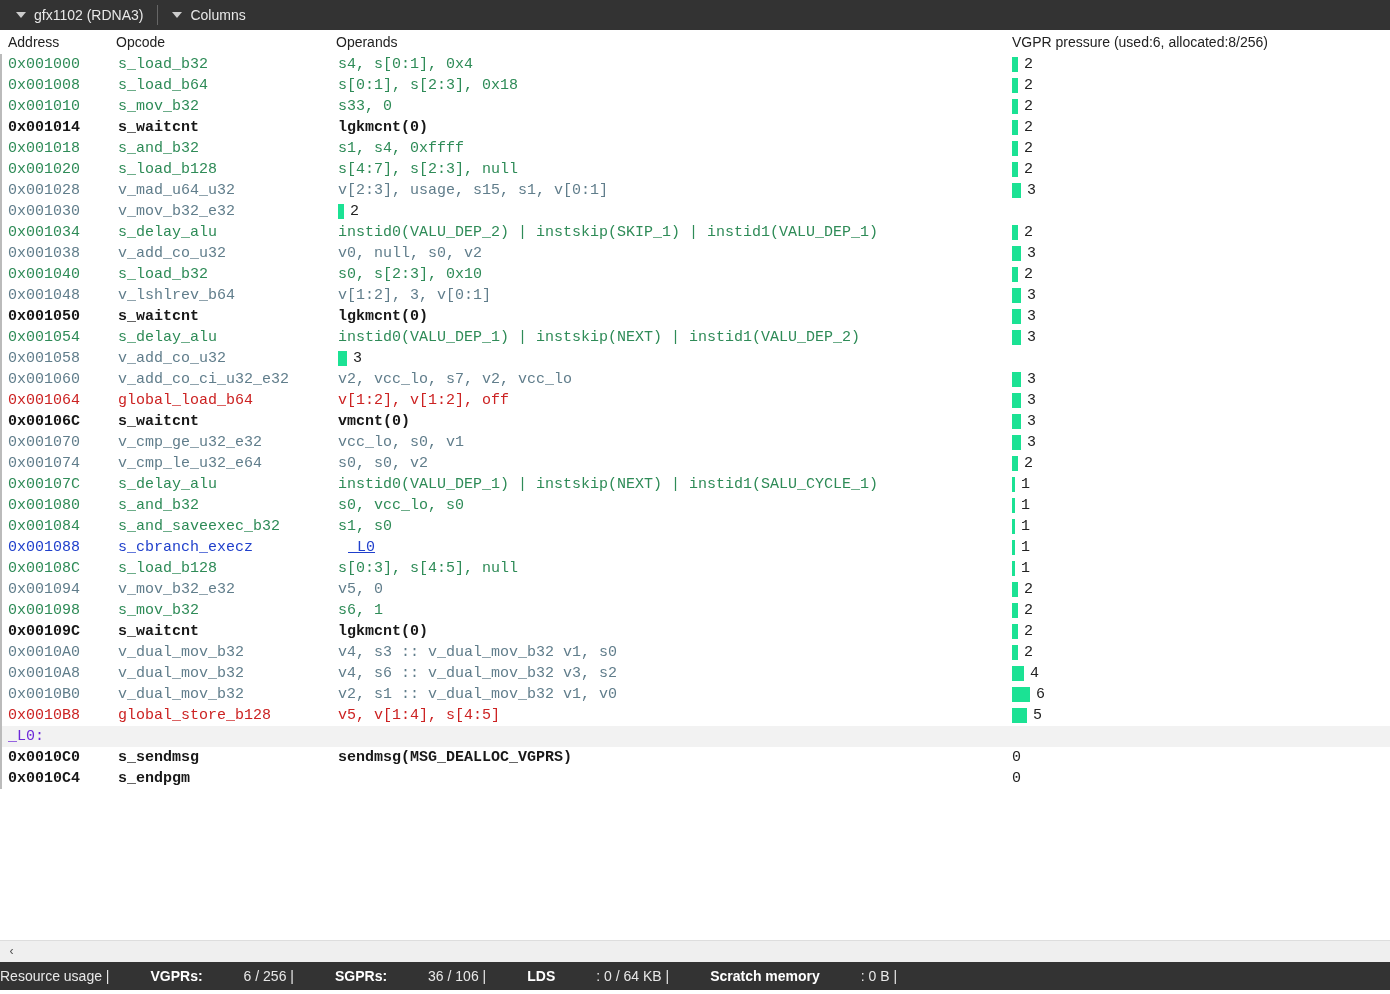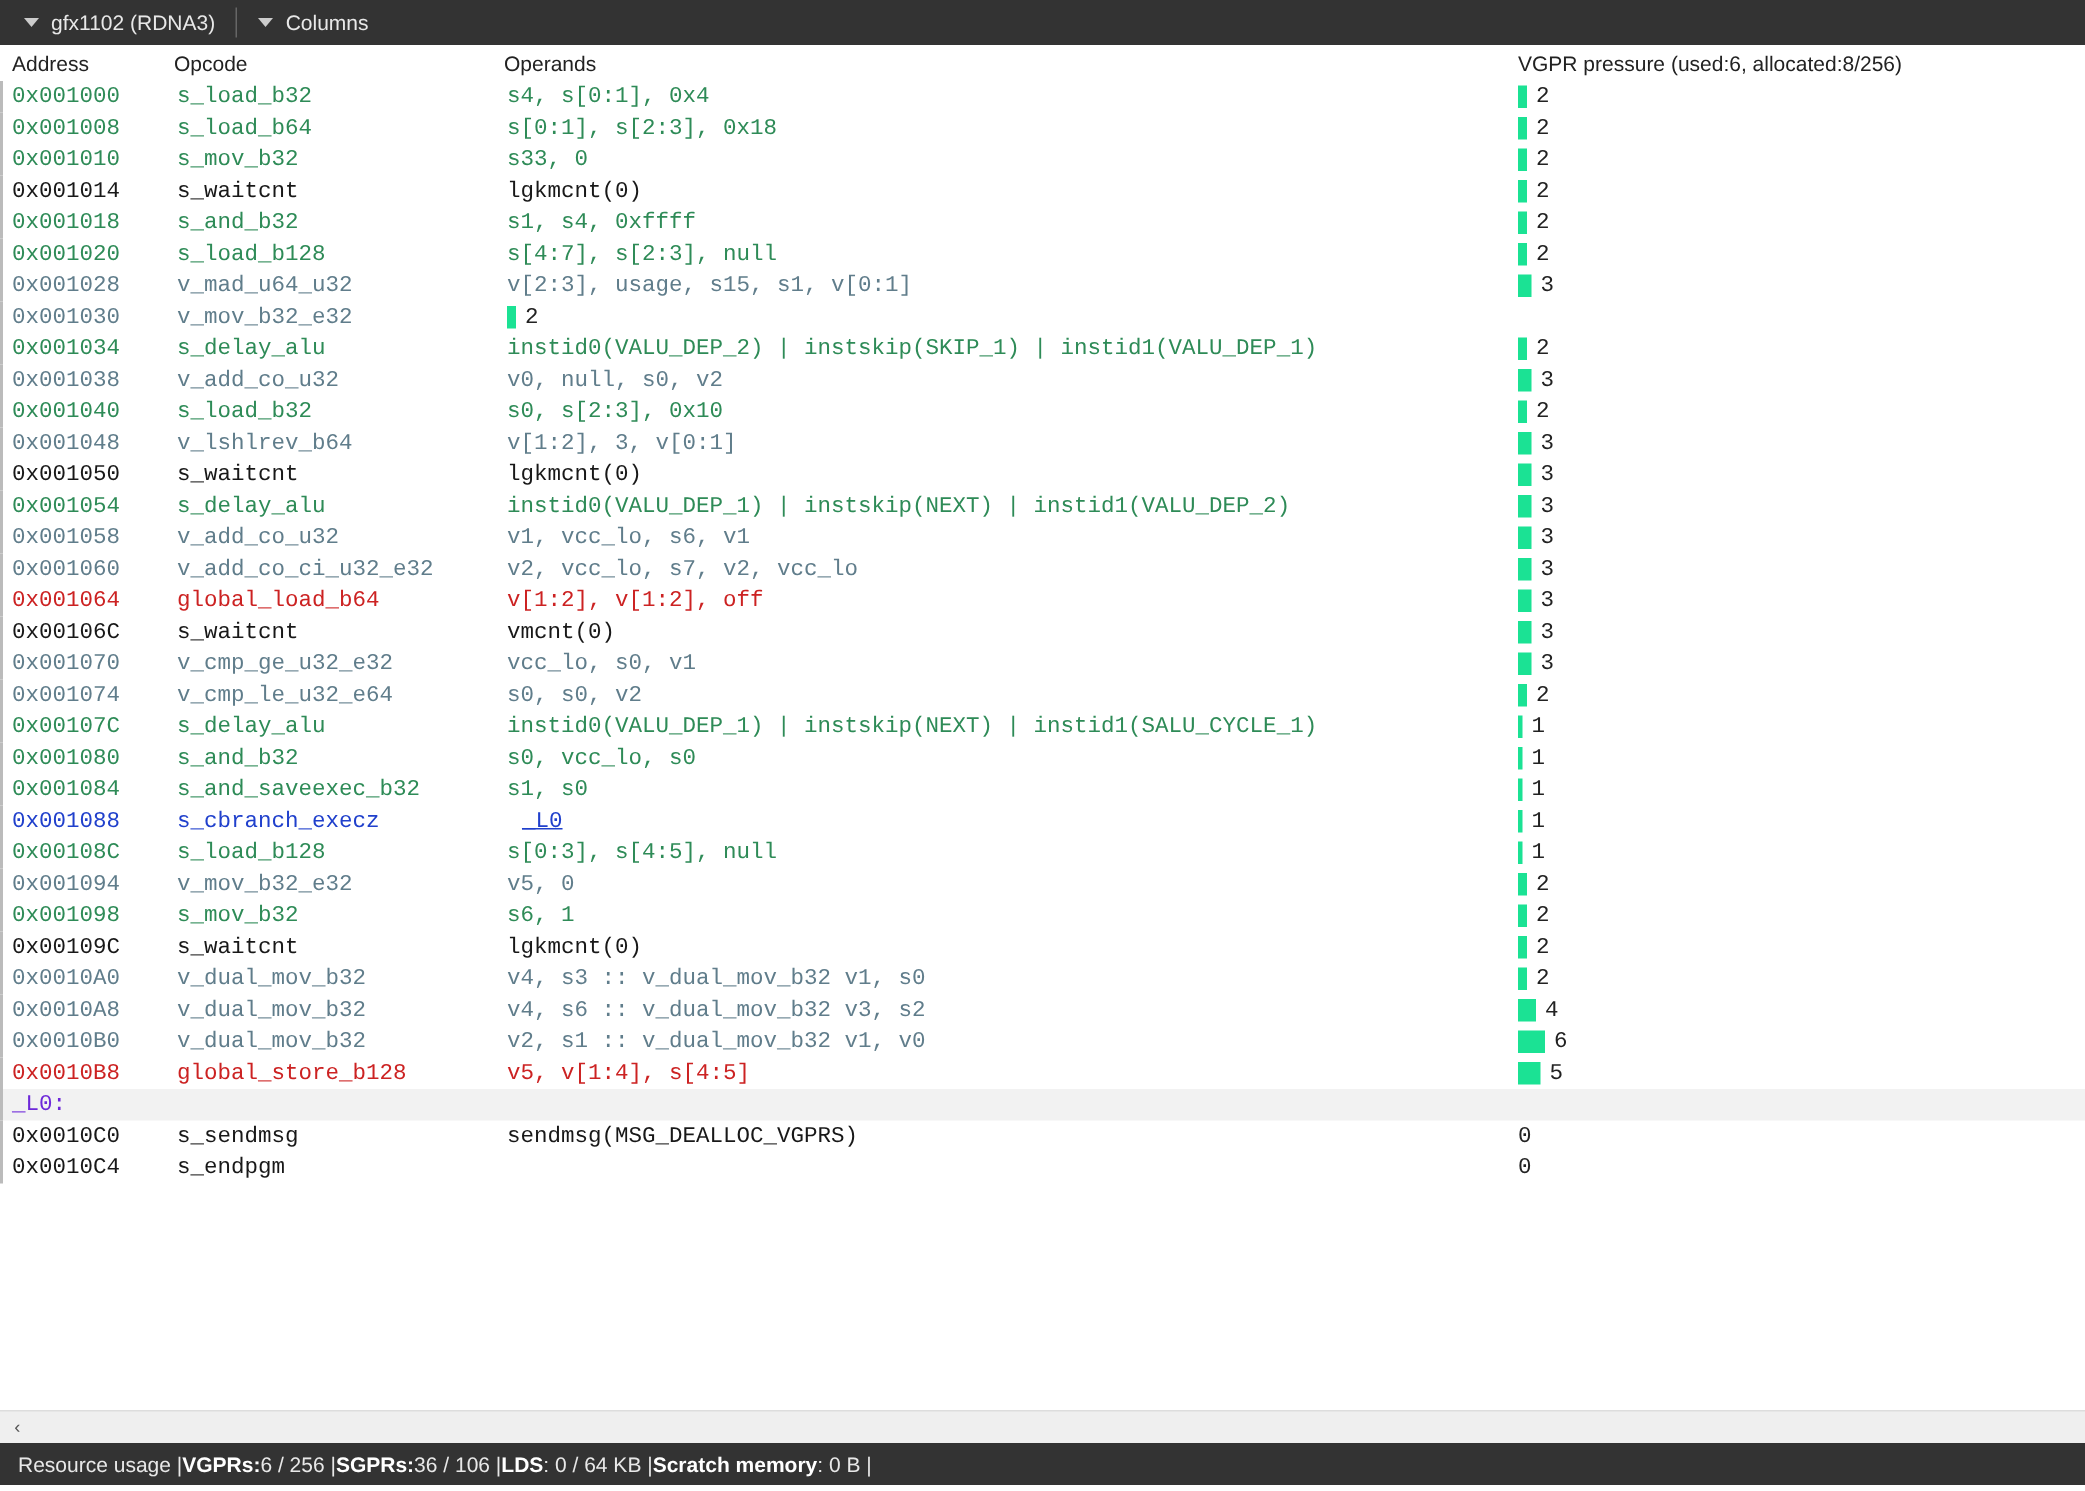"0x001014" .c-black { font-weight: 400 -> 700 }
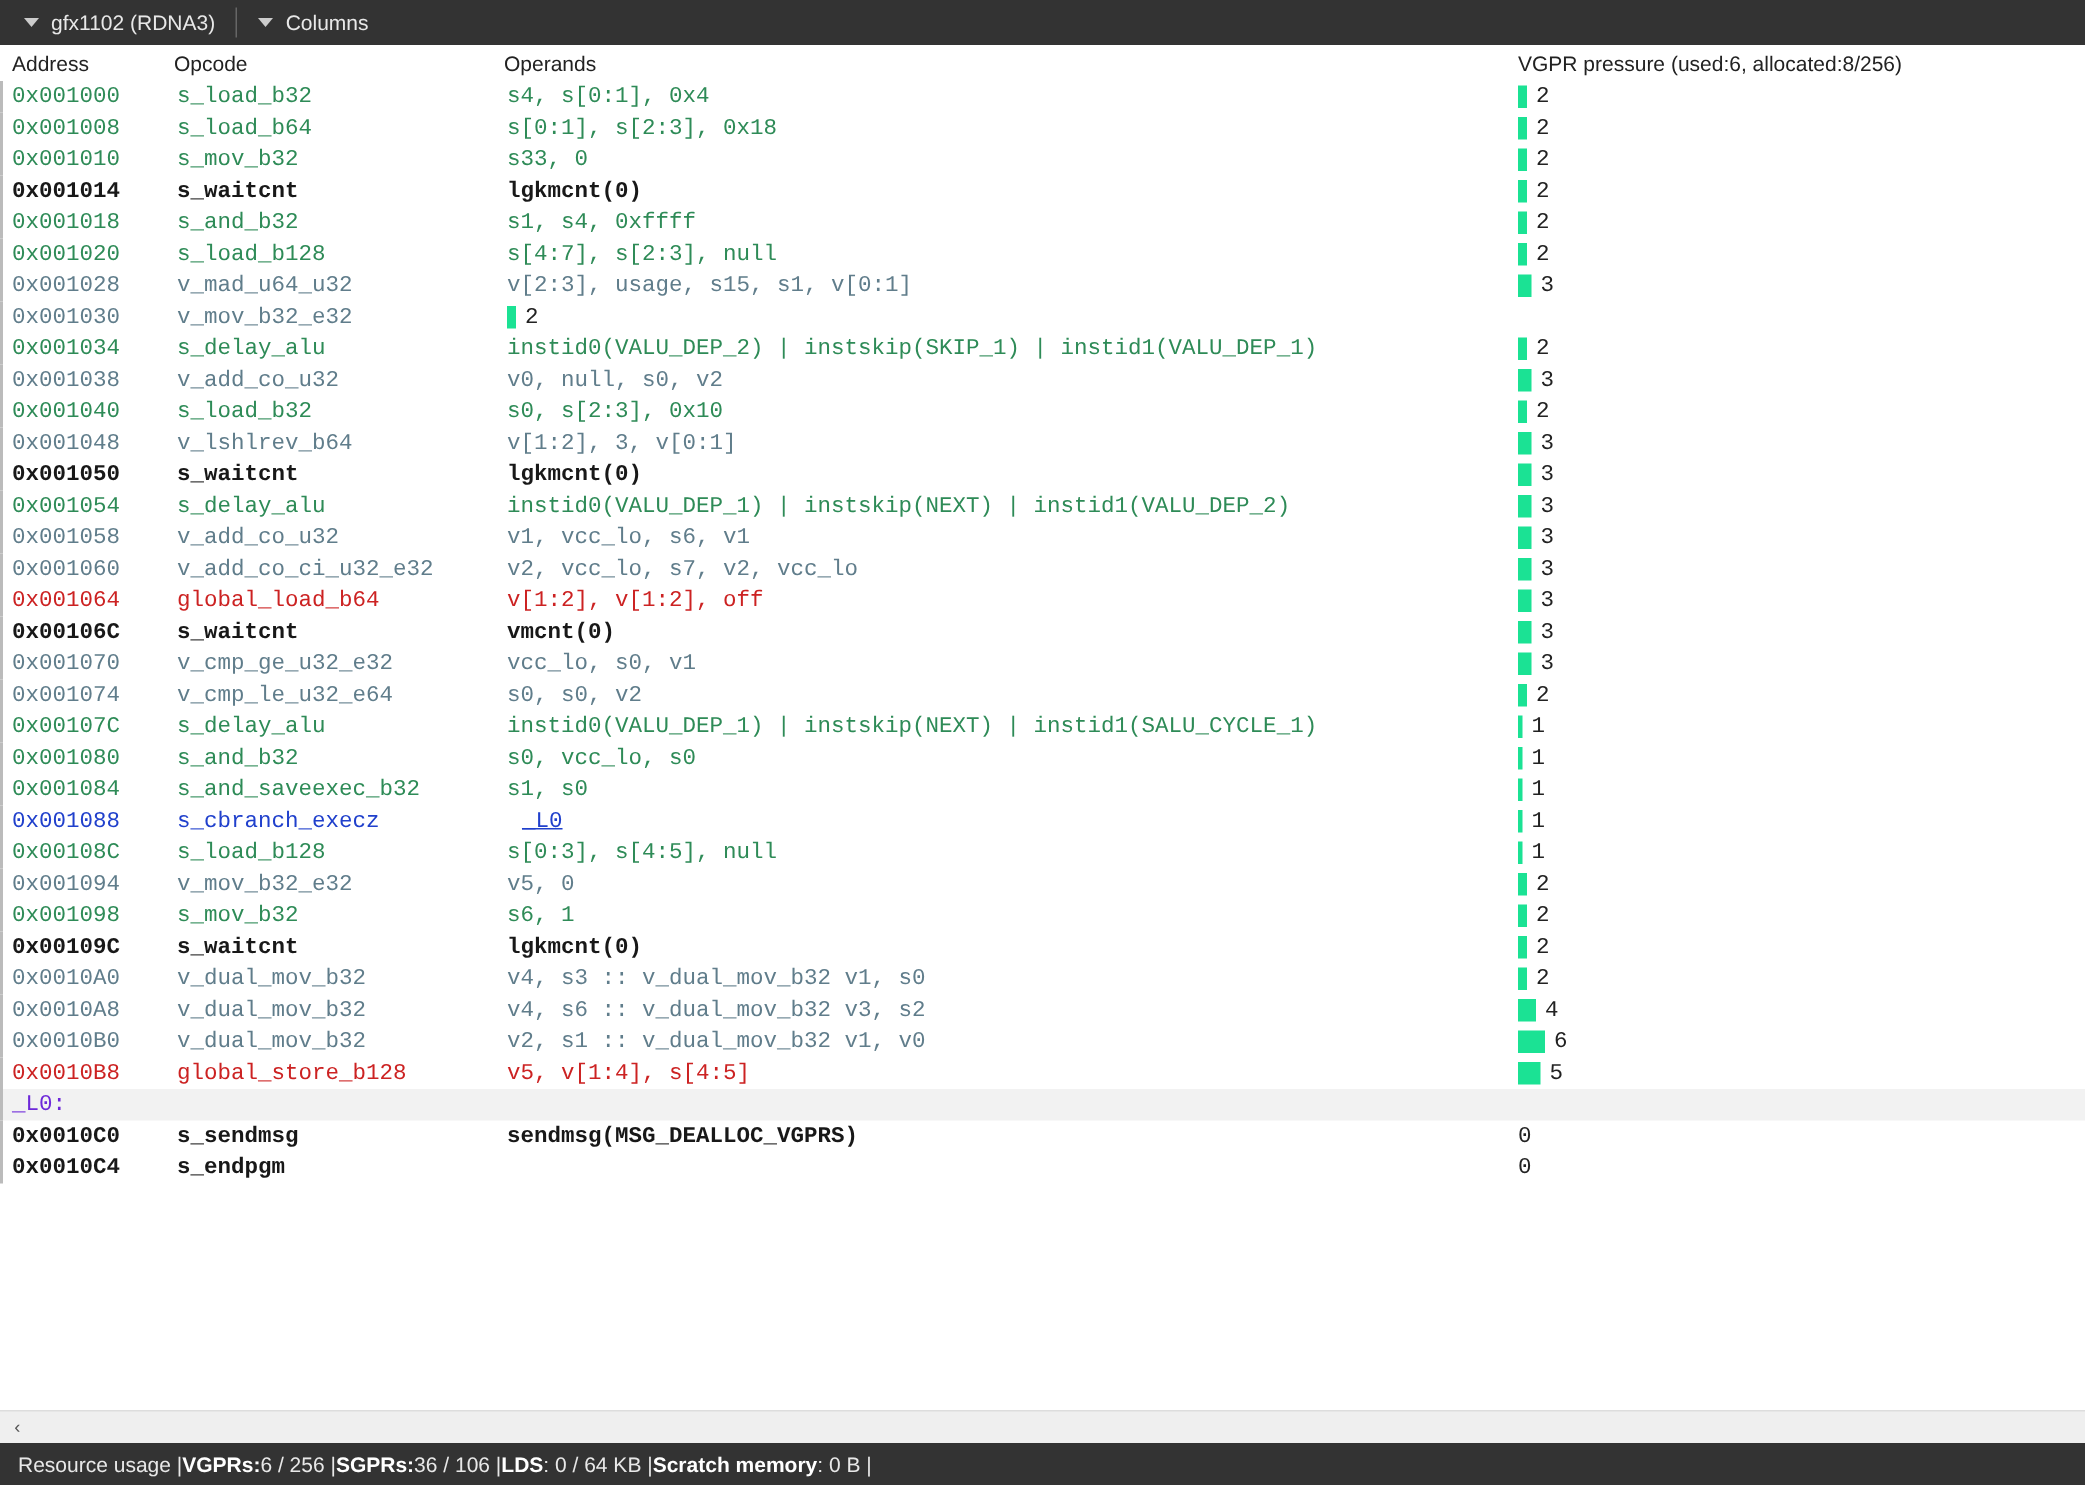"v1, vcc_lo, s6, v1" div.oper { html: <div>v1, vcc_lo, s6, v1</div> -> none }
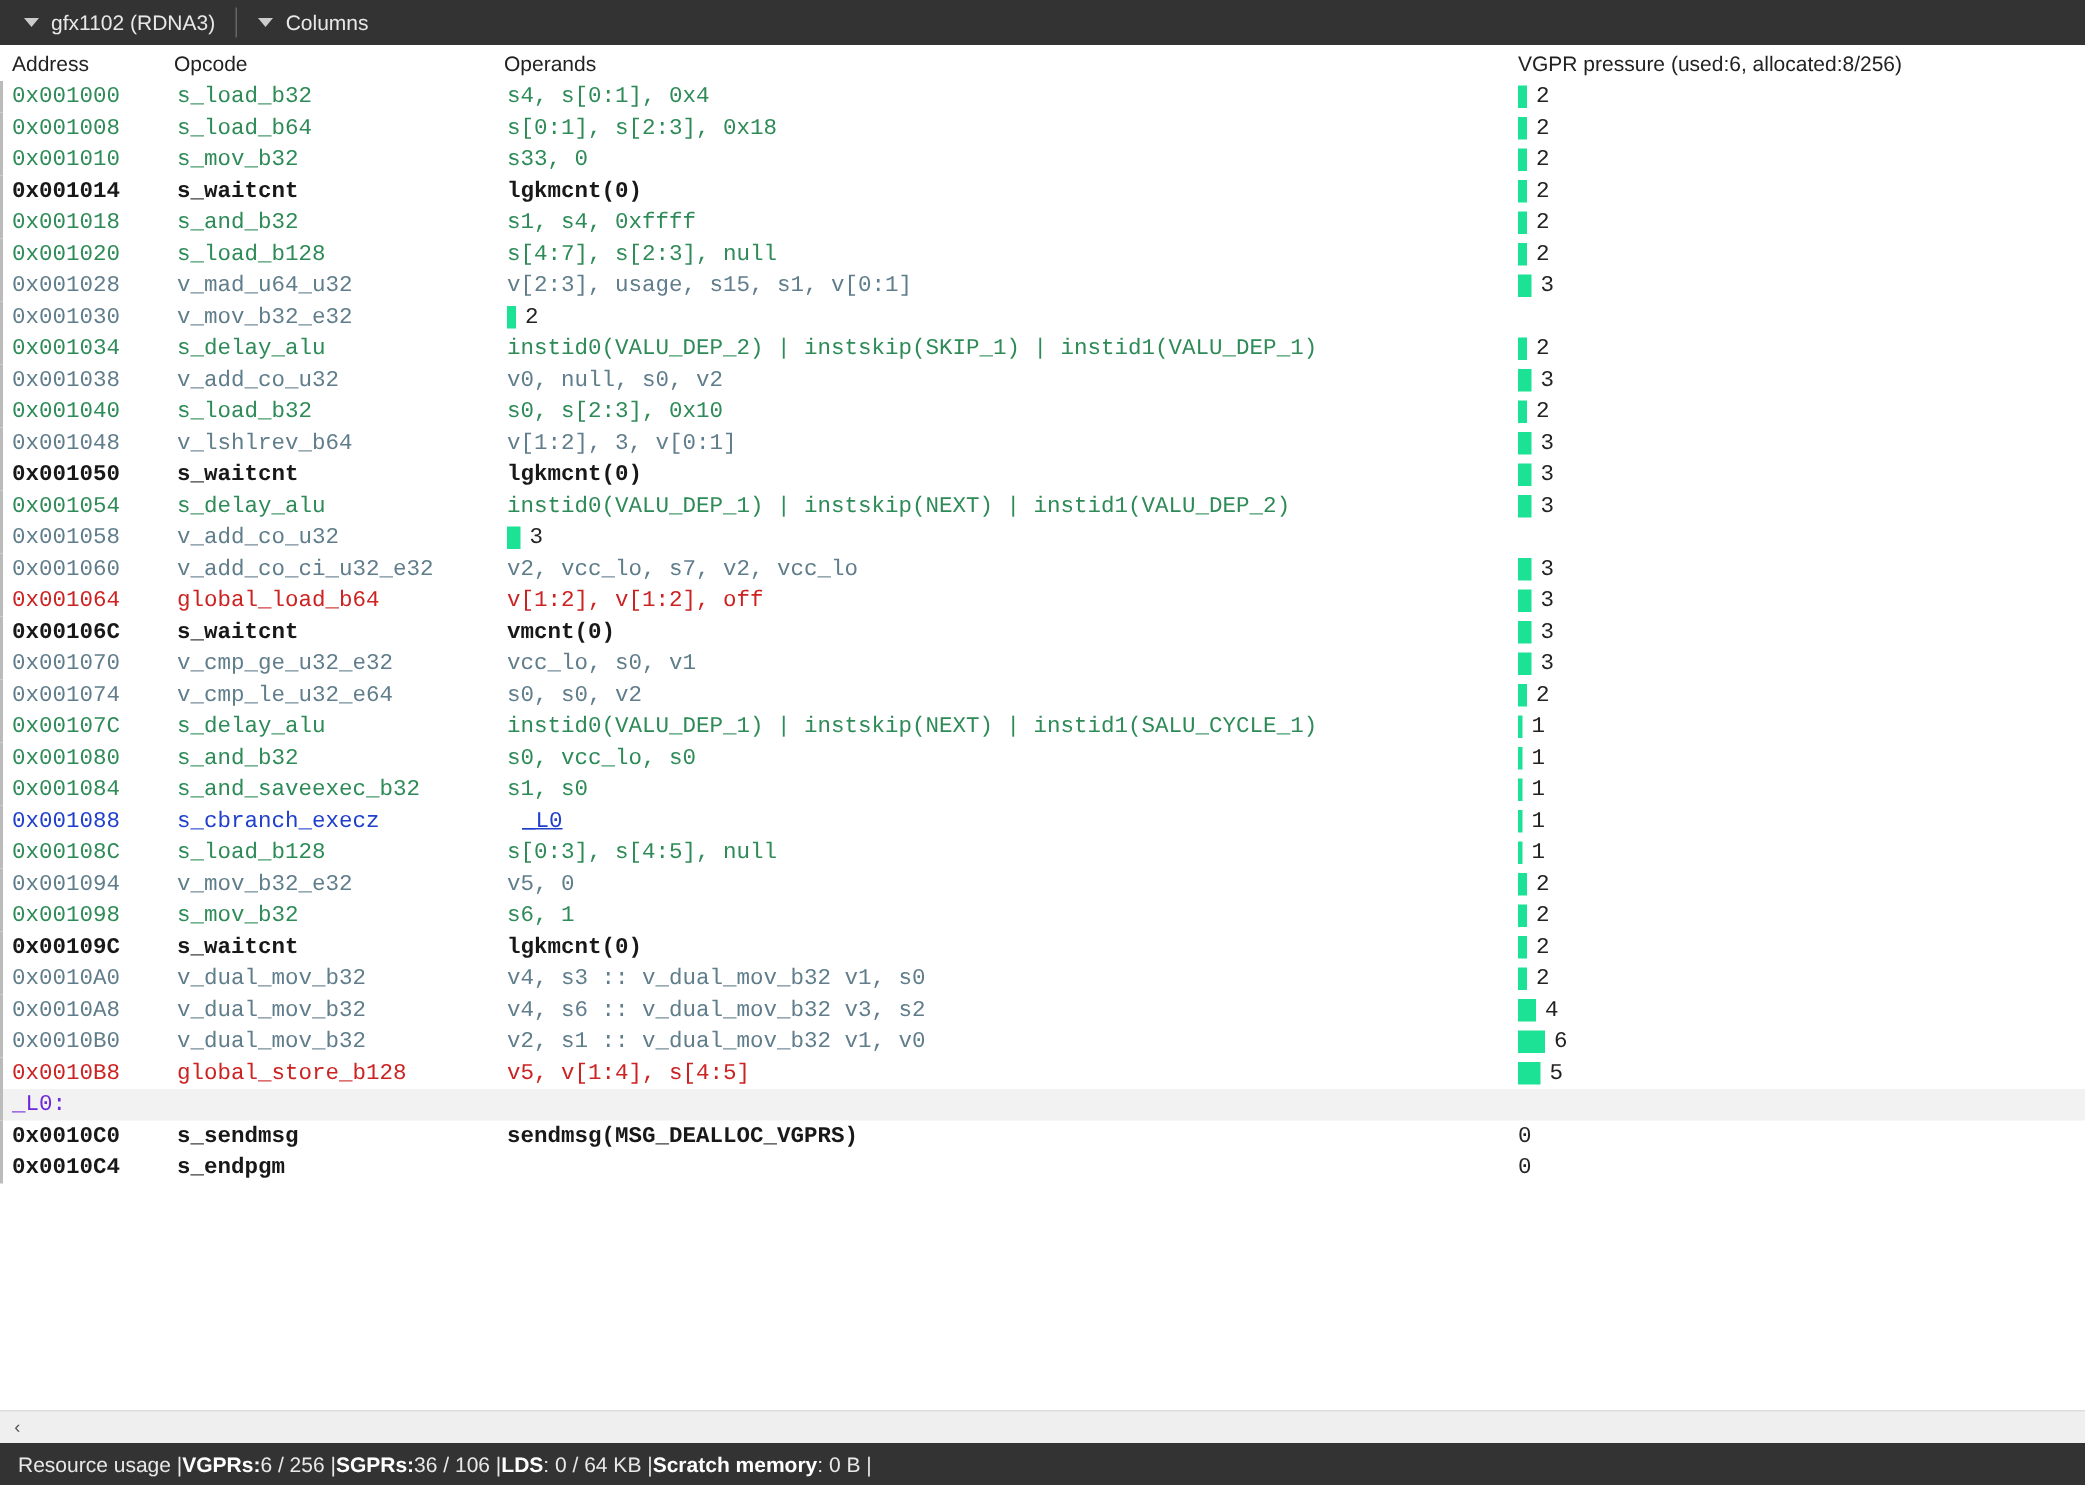"Resource usage |" .footer { gap: none -> 41px; padding: 0 12px -> 0 0 }
